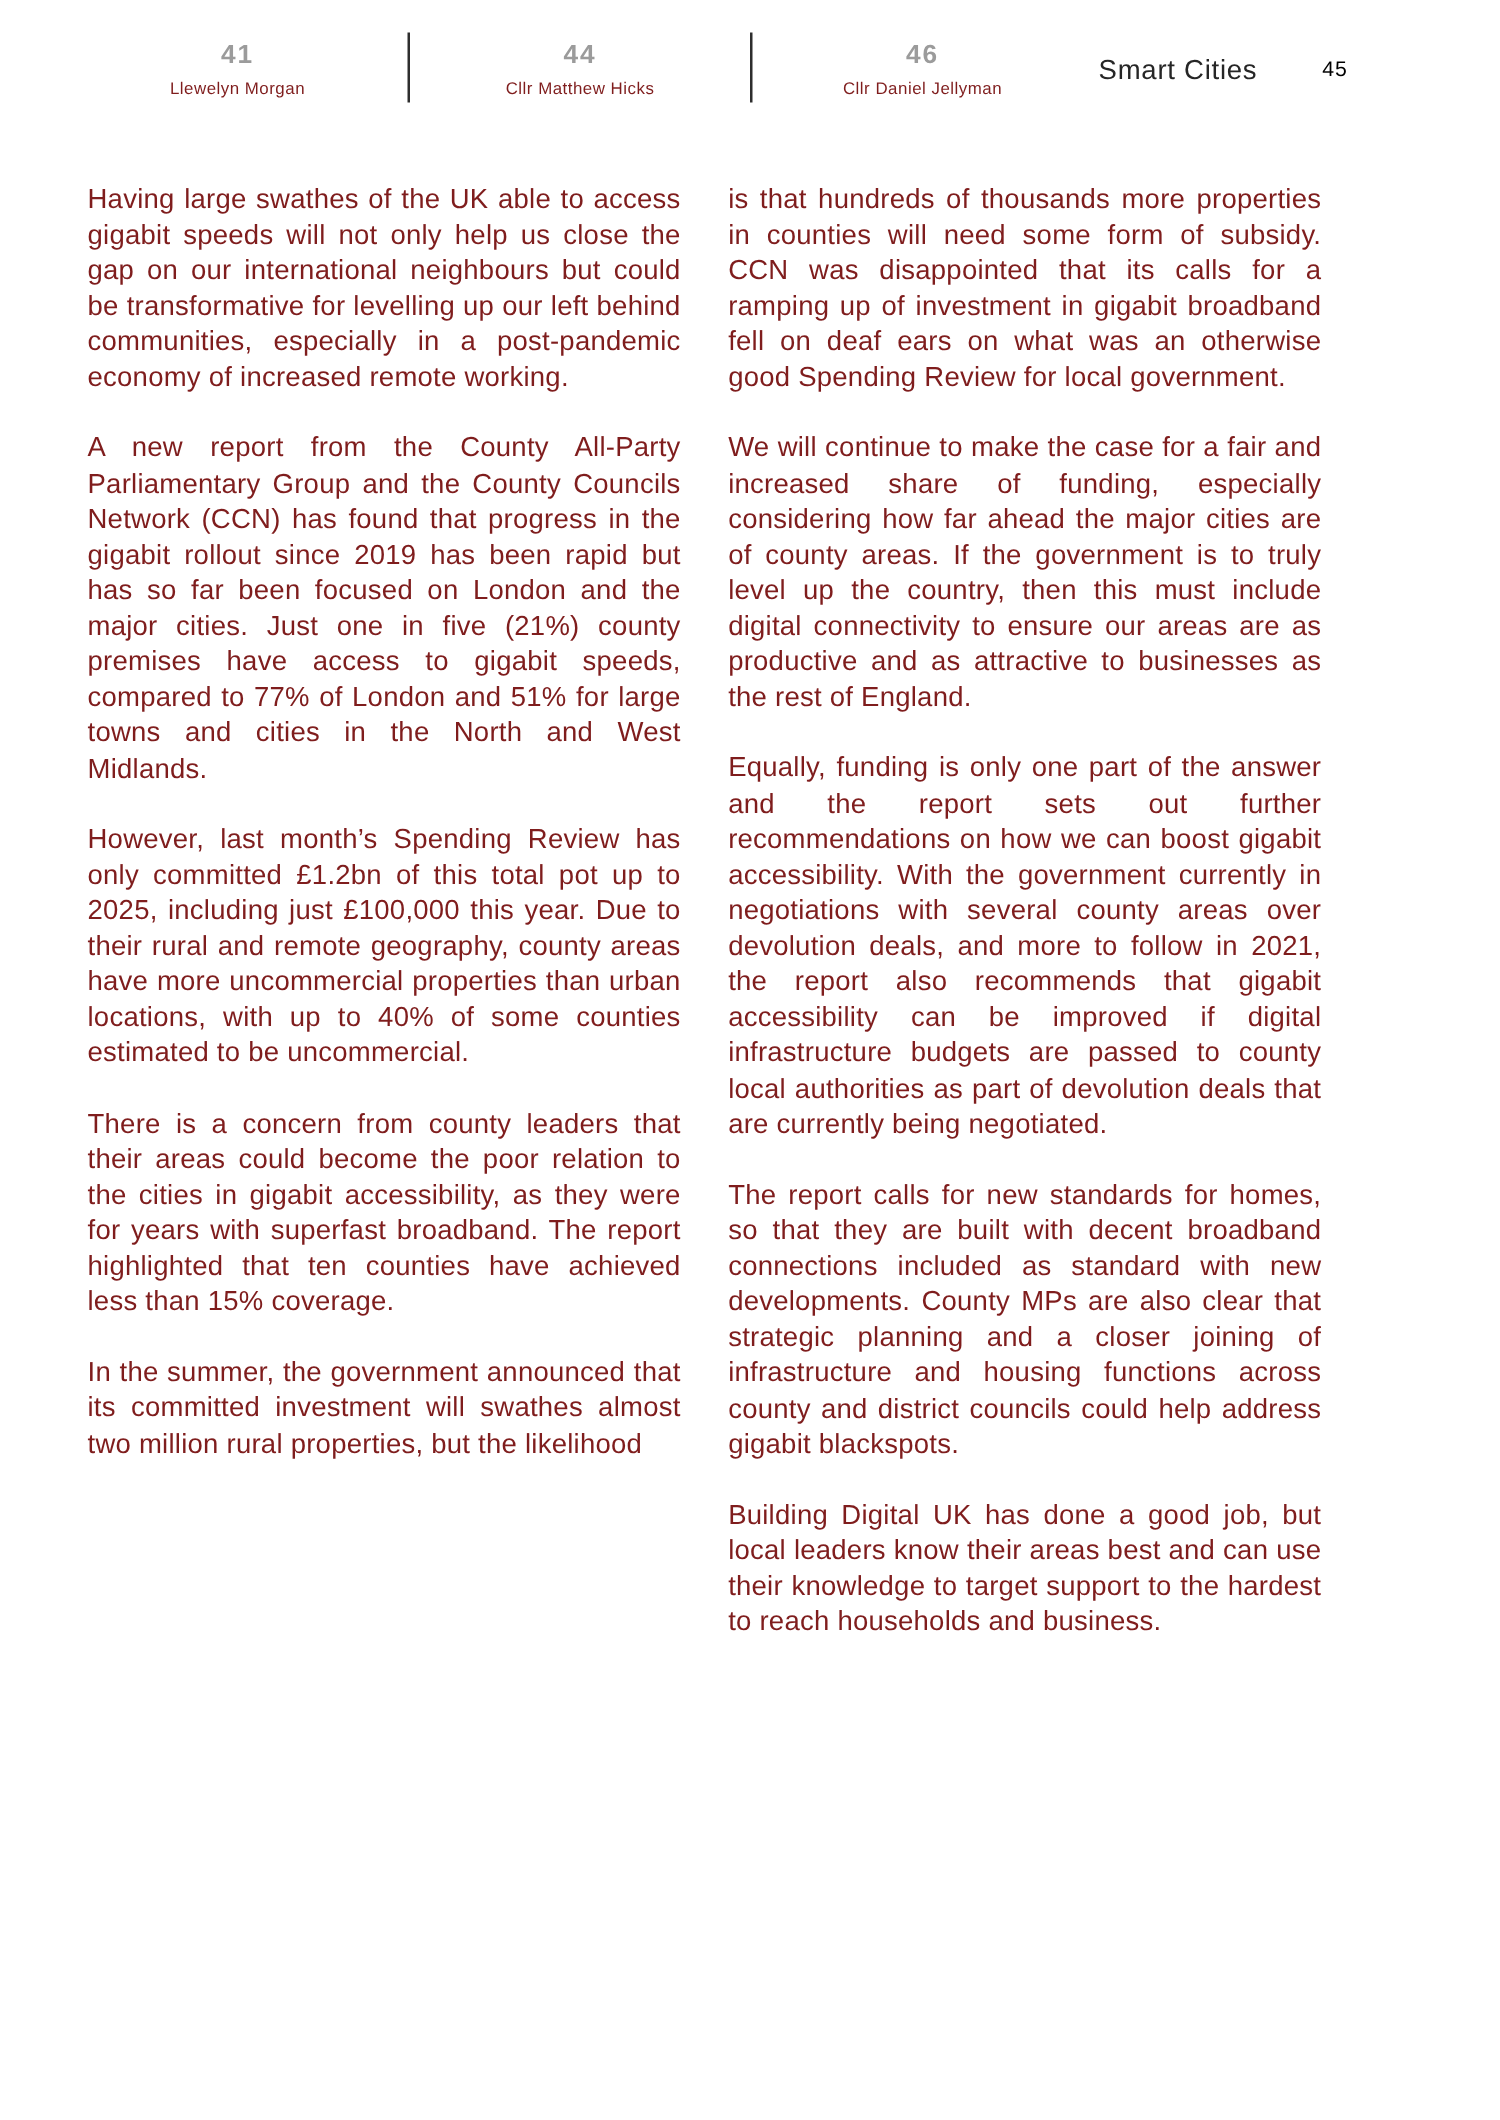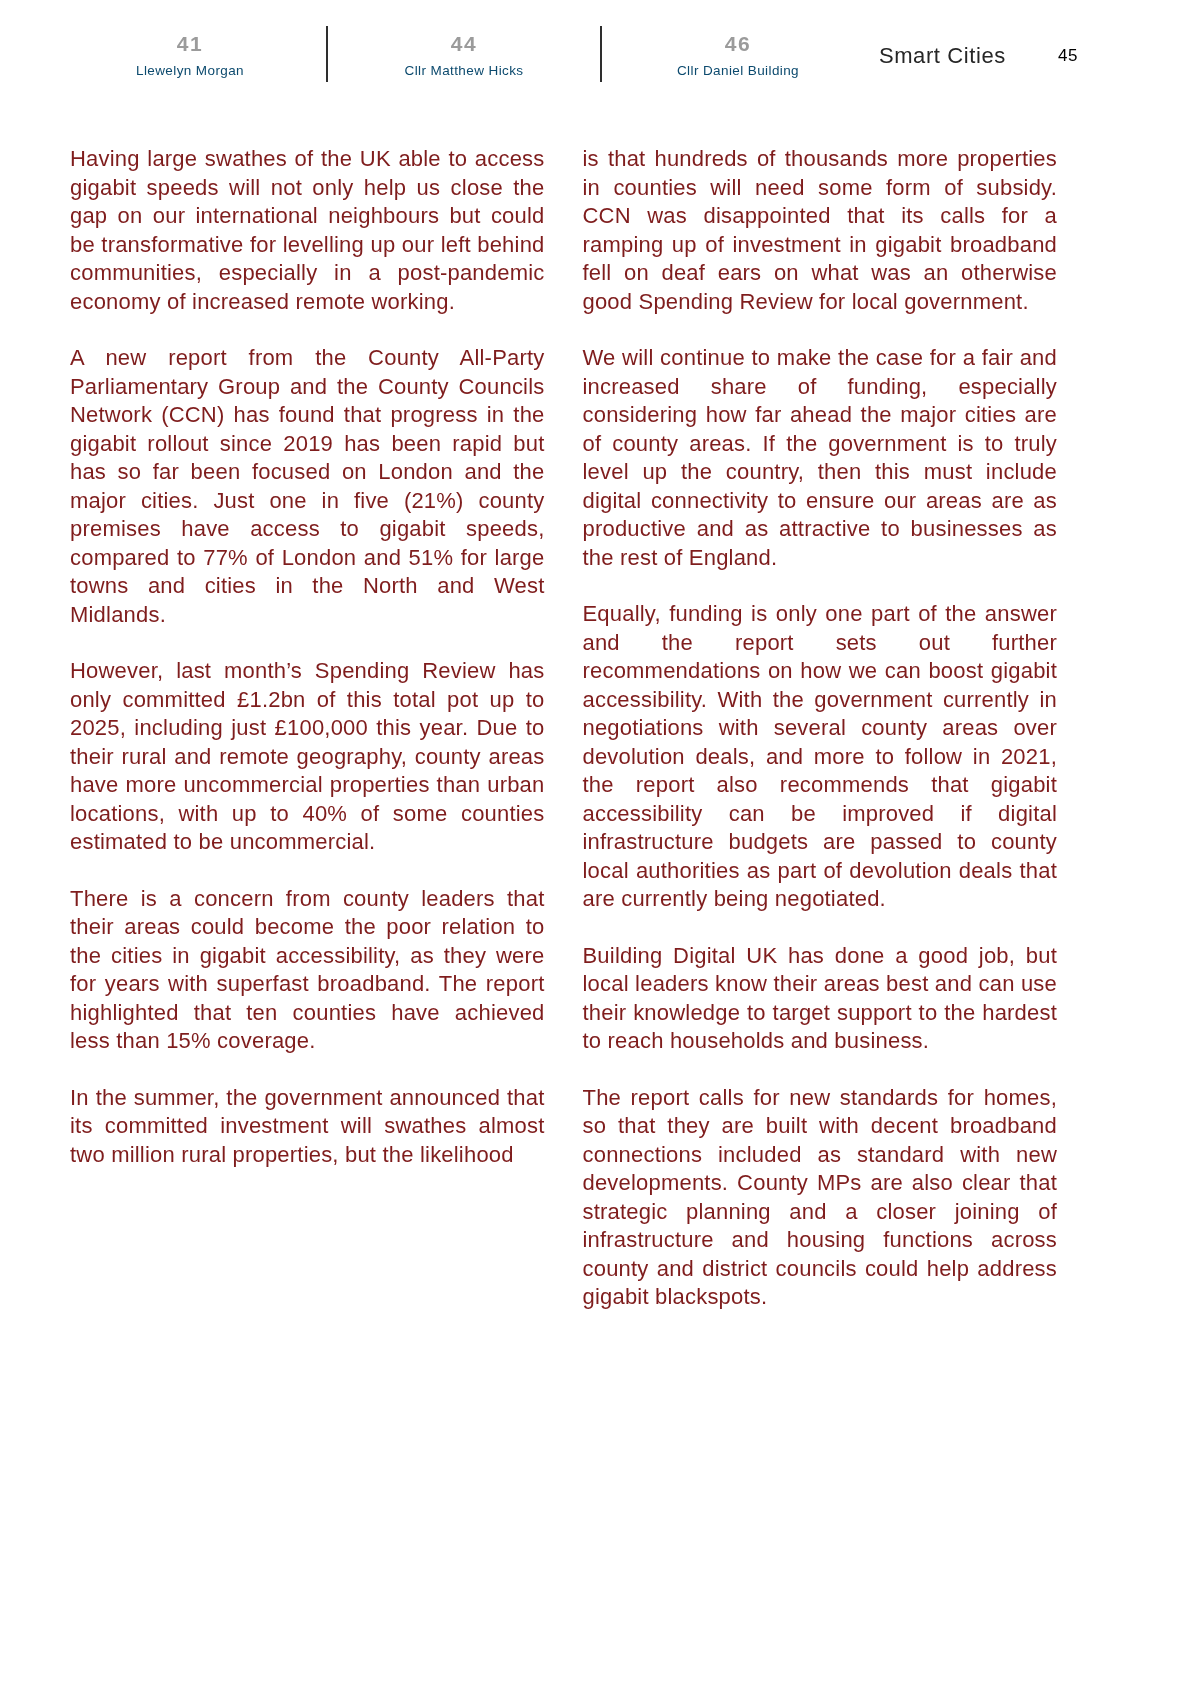"Llewelyn Morgan" .ref-name { color: #0c4a6e -> #7f1d1d }
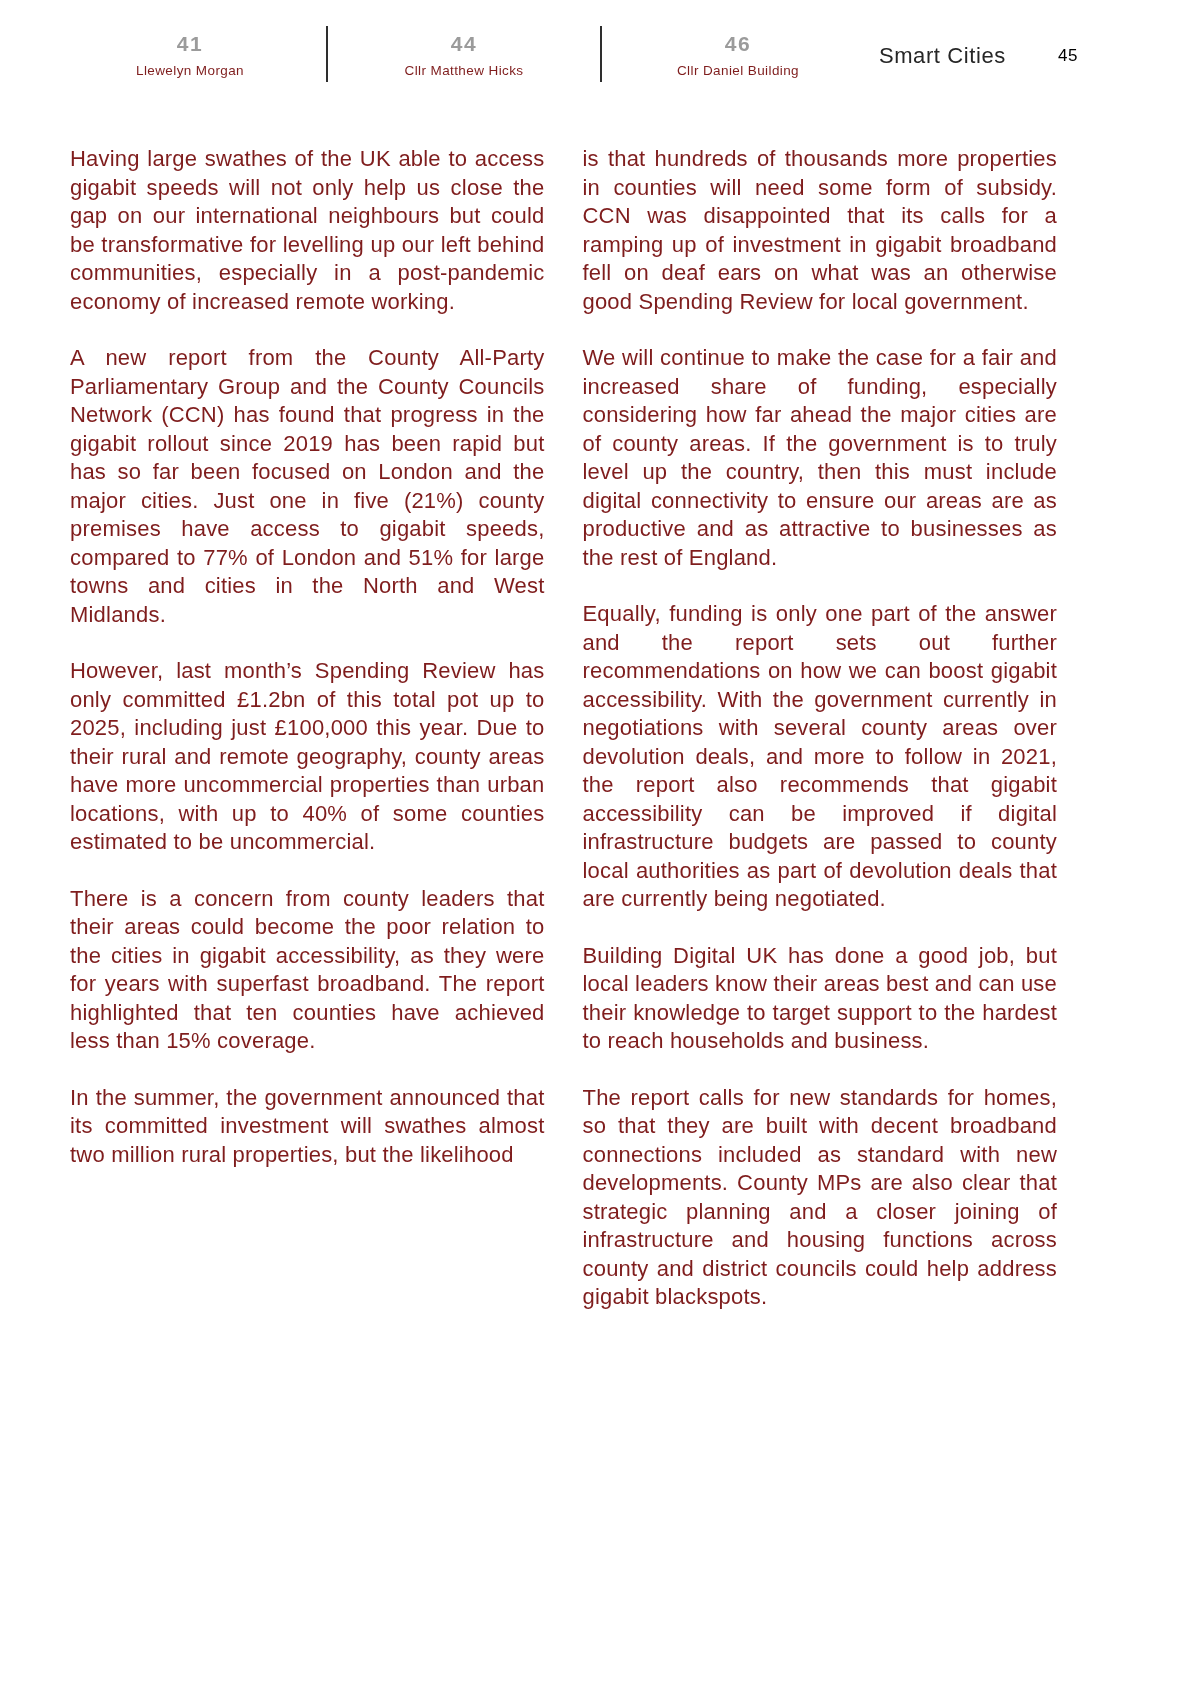"Cllr Daniel Building" div.ref-name { text: Building -> Jellyman }
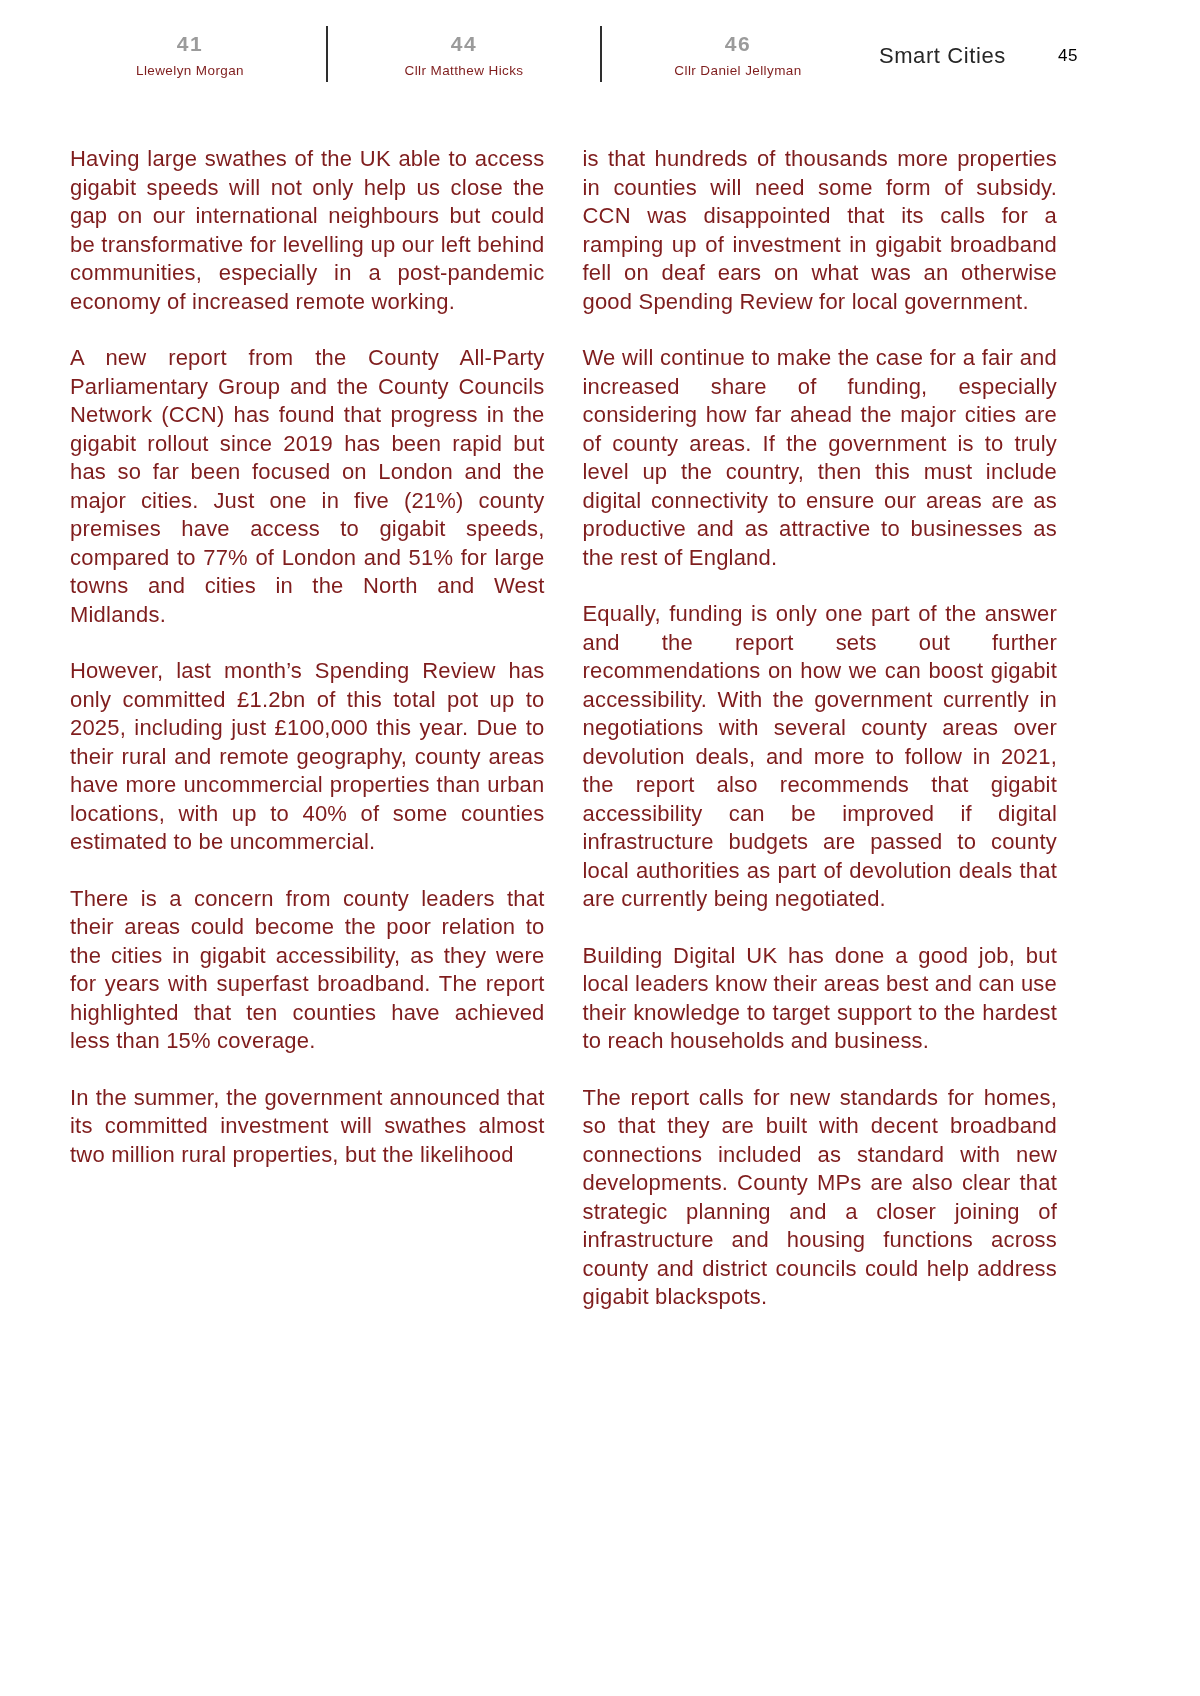"Building Digital UK has done" p { order: before "The report calls for new" -> after "The report calls for new" }
